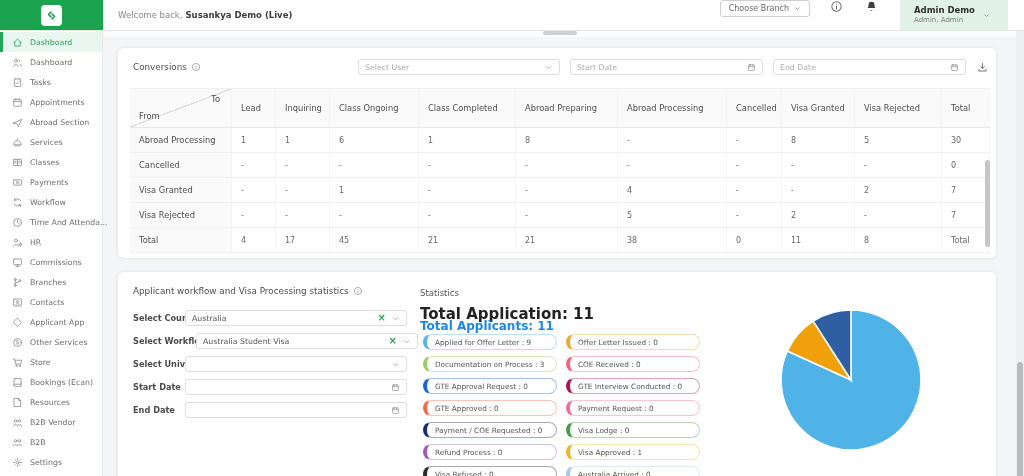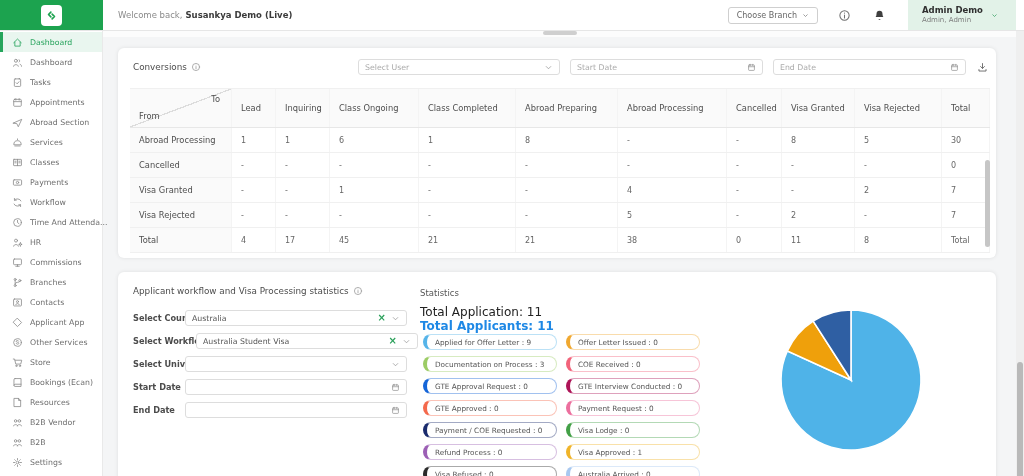"Choose Branch" .top-right { align-items: center -> flex-start; right: 8px -> 16px }
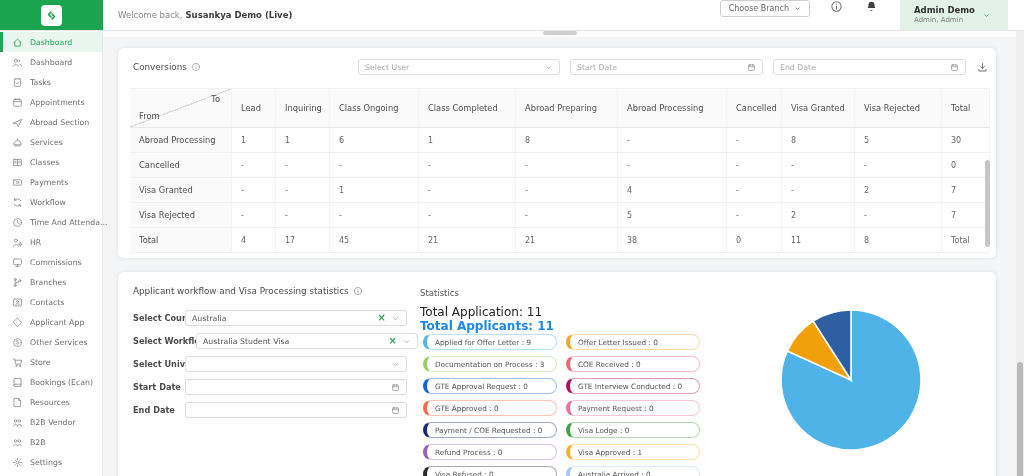"Total Application: 11" .stat-total-app { font-size: 12px -> 15px; font-weight: normal -> bold }
